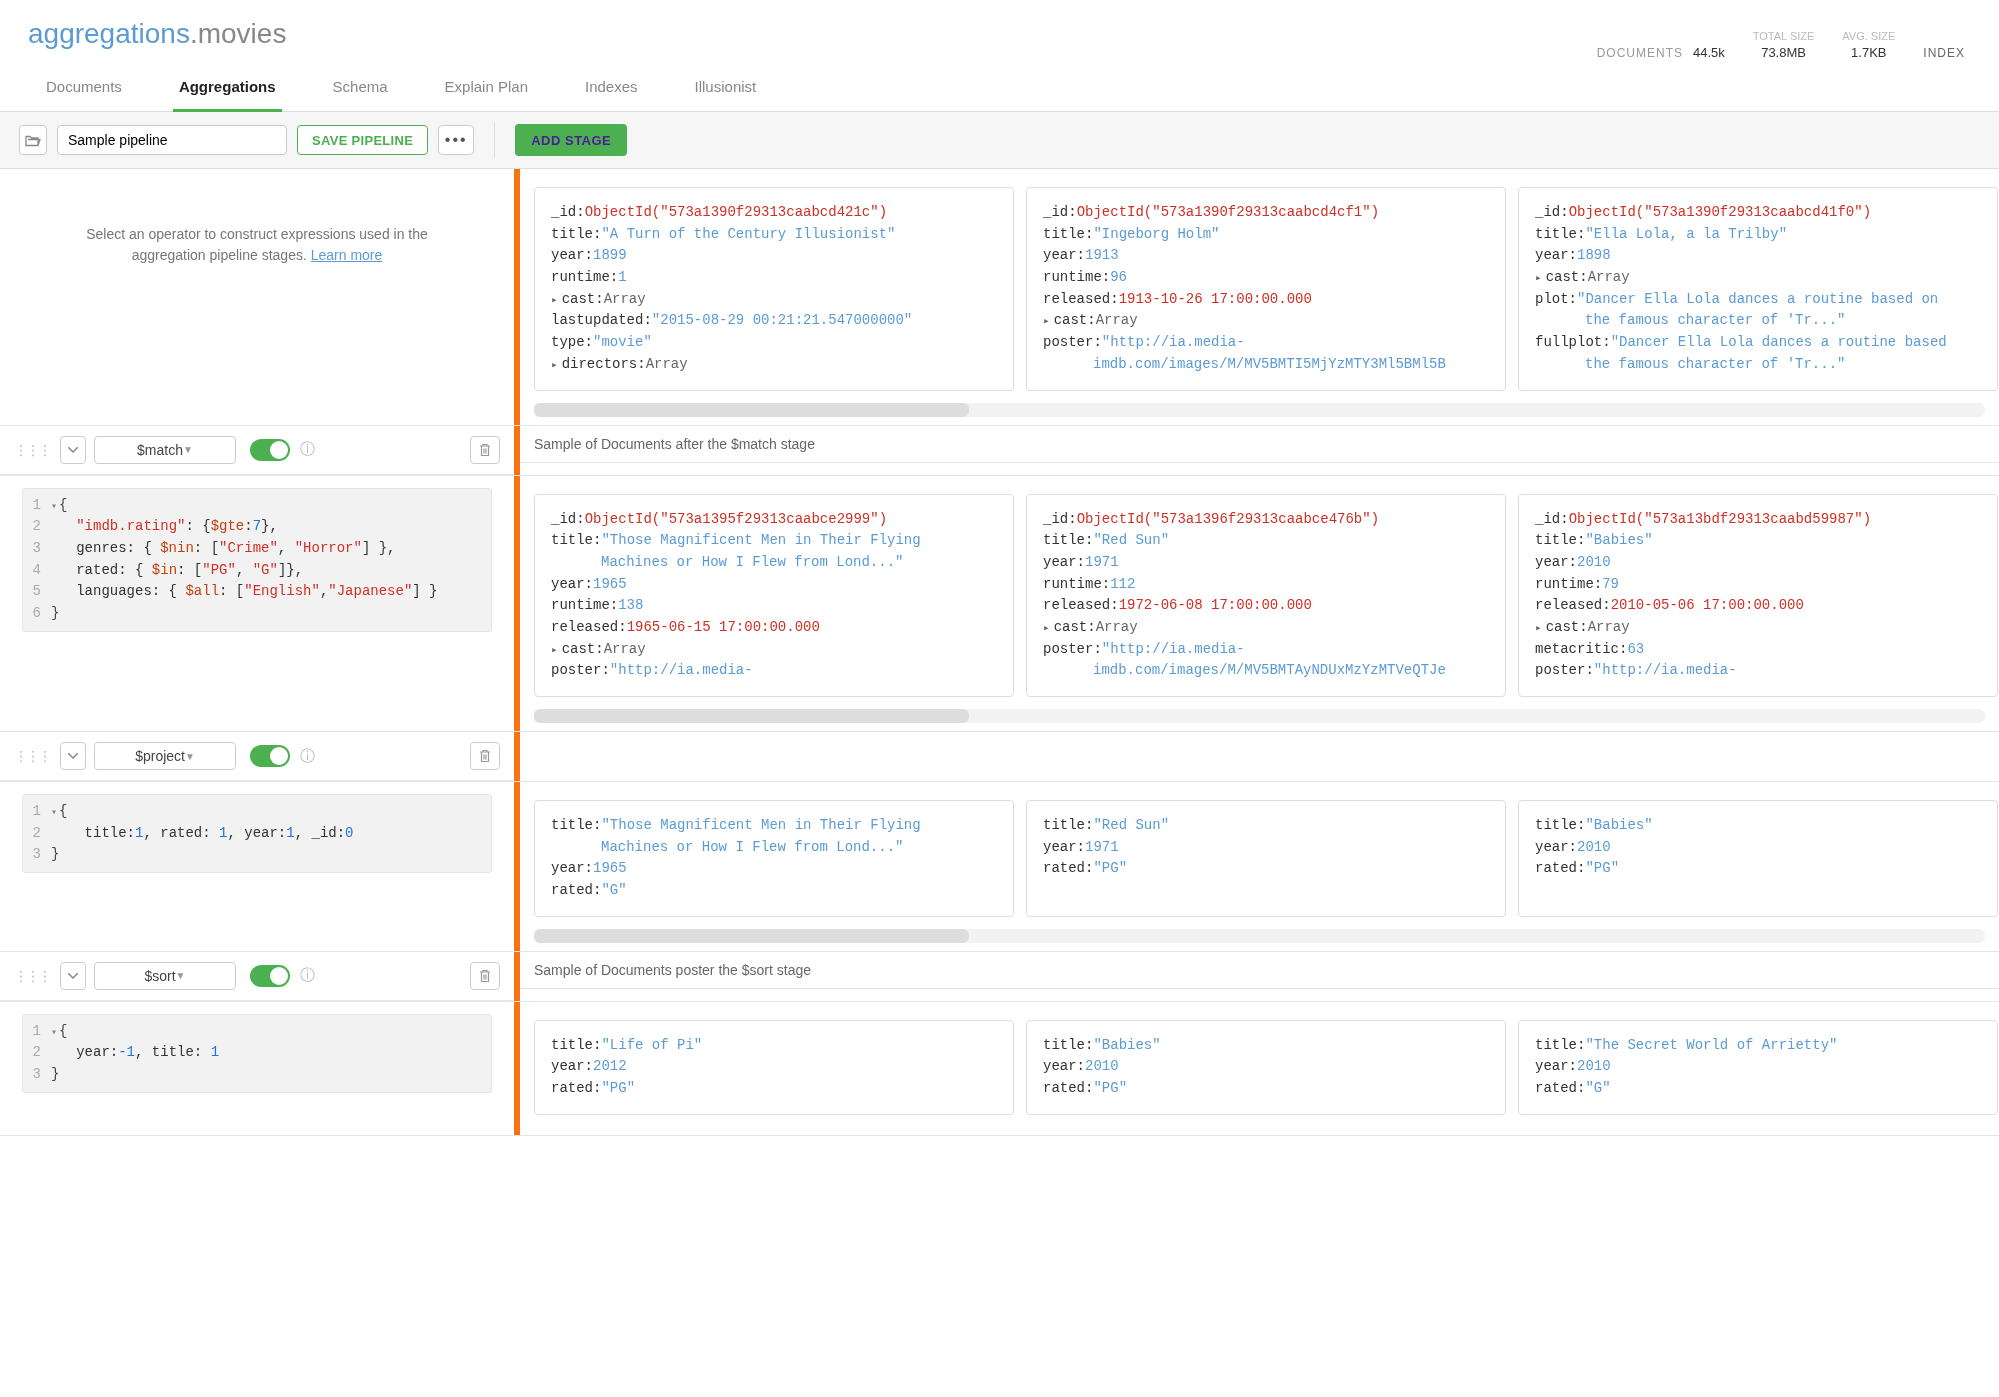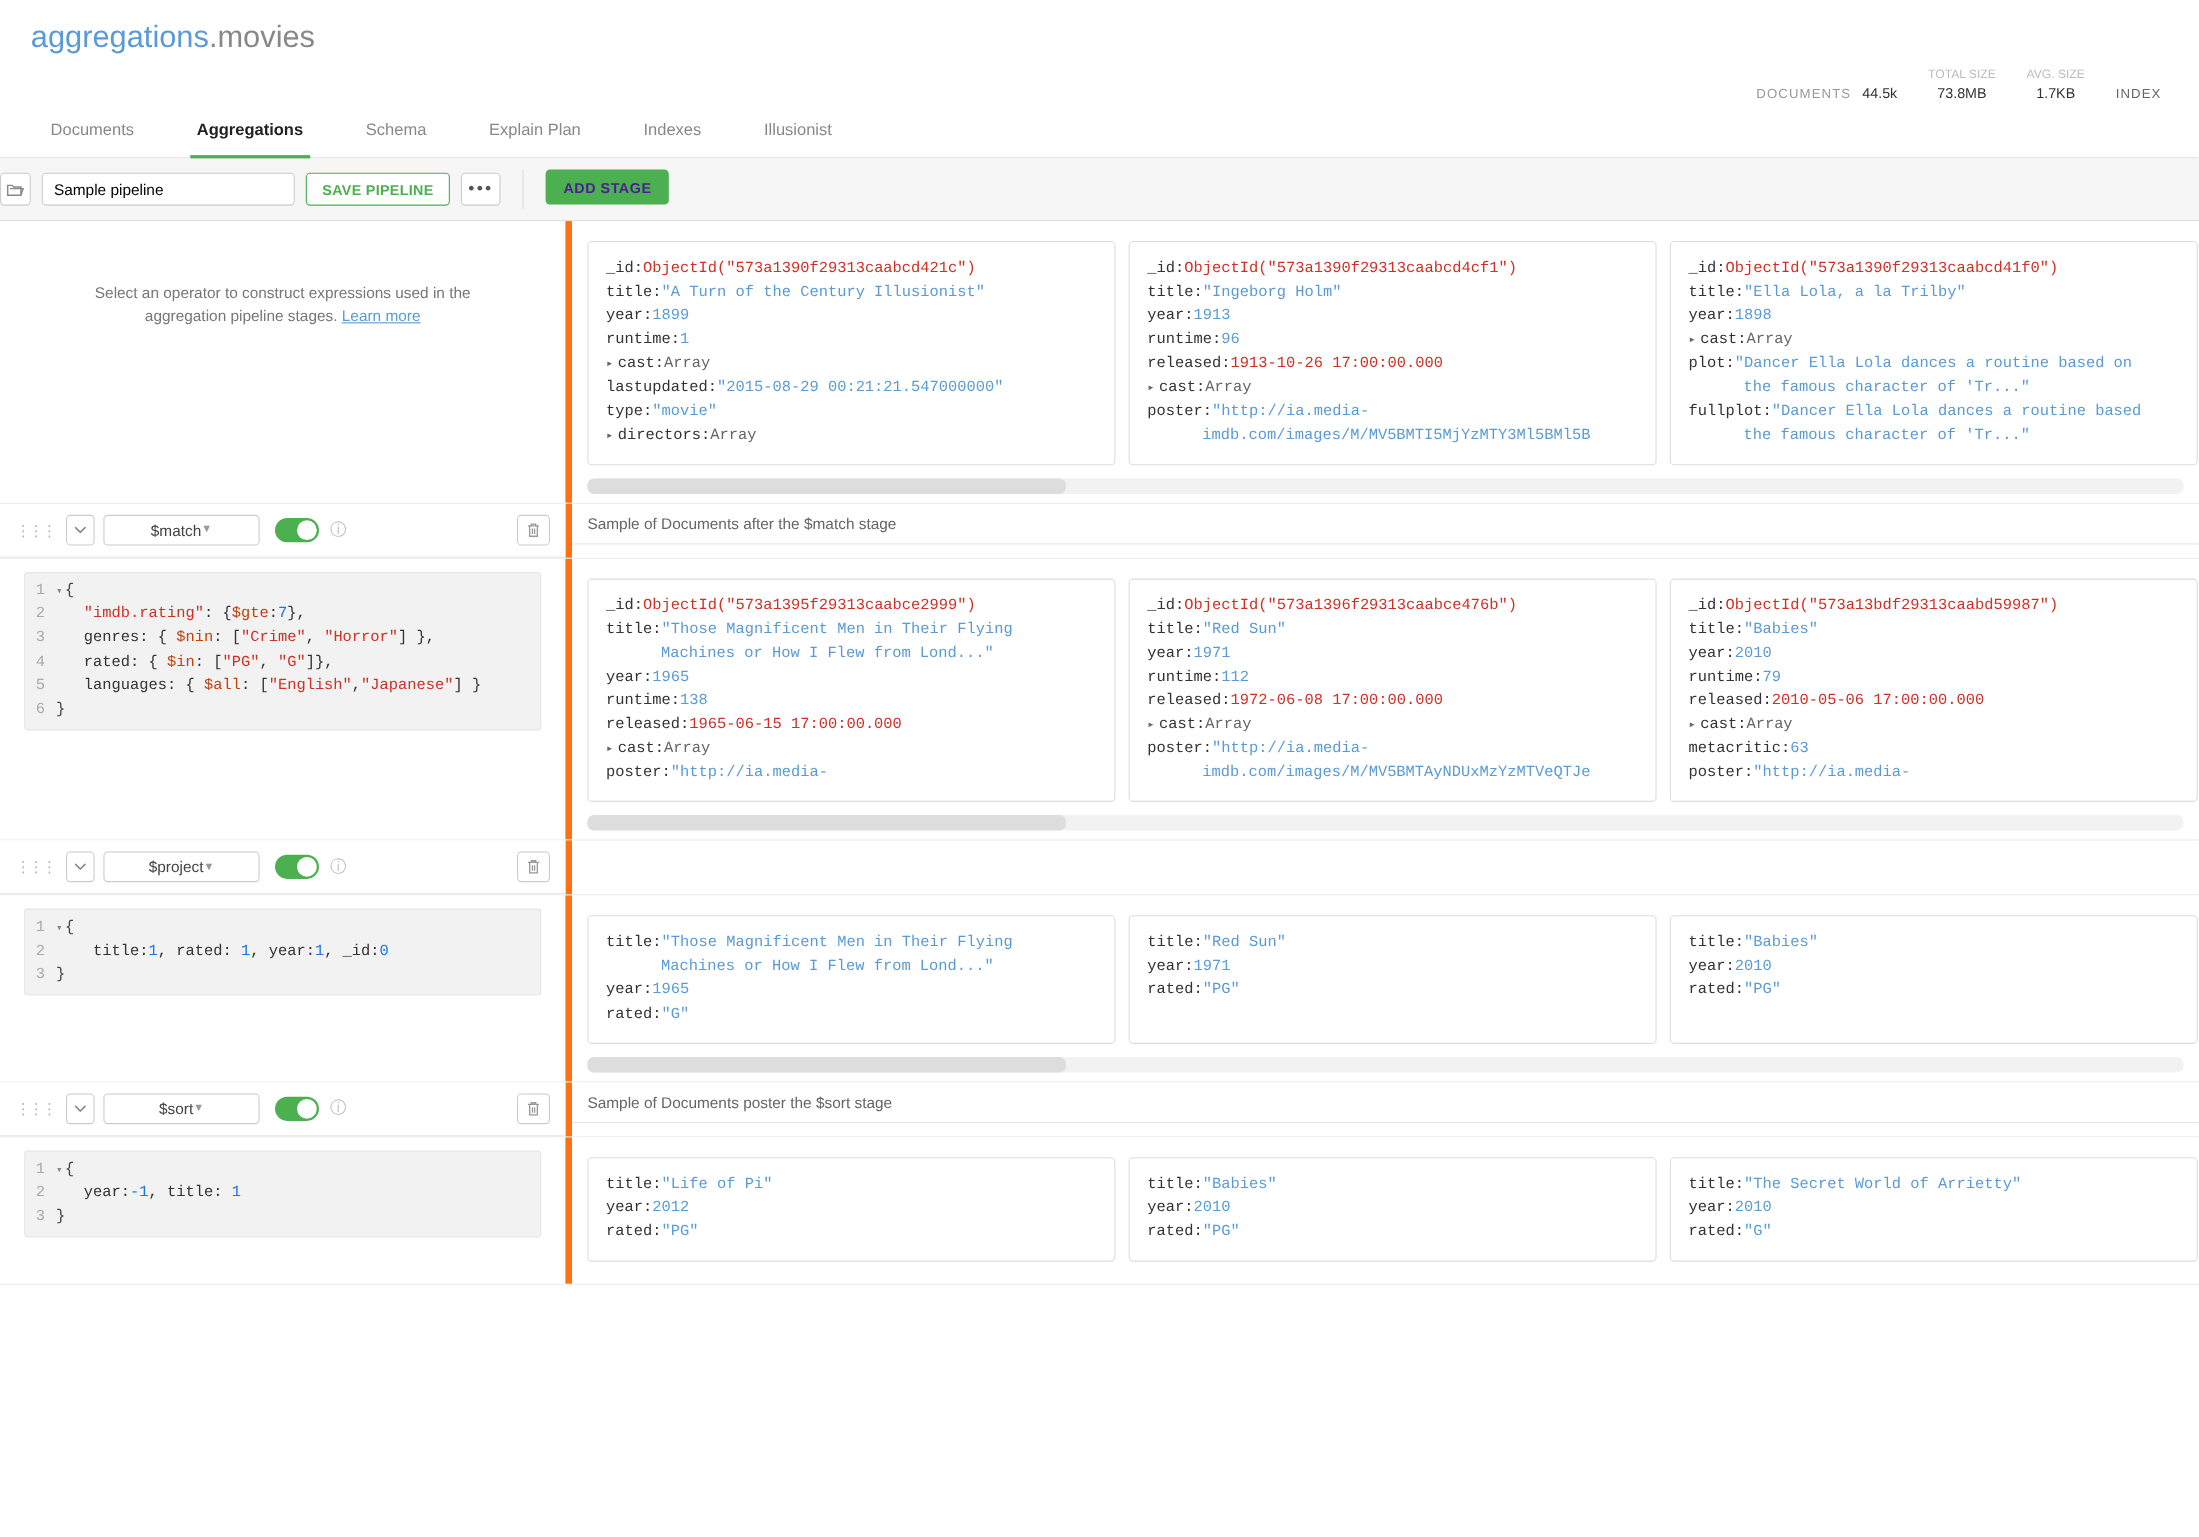"aggregations.movies" .header { flex-direction: column -> none }
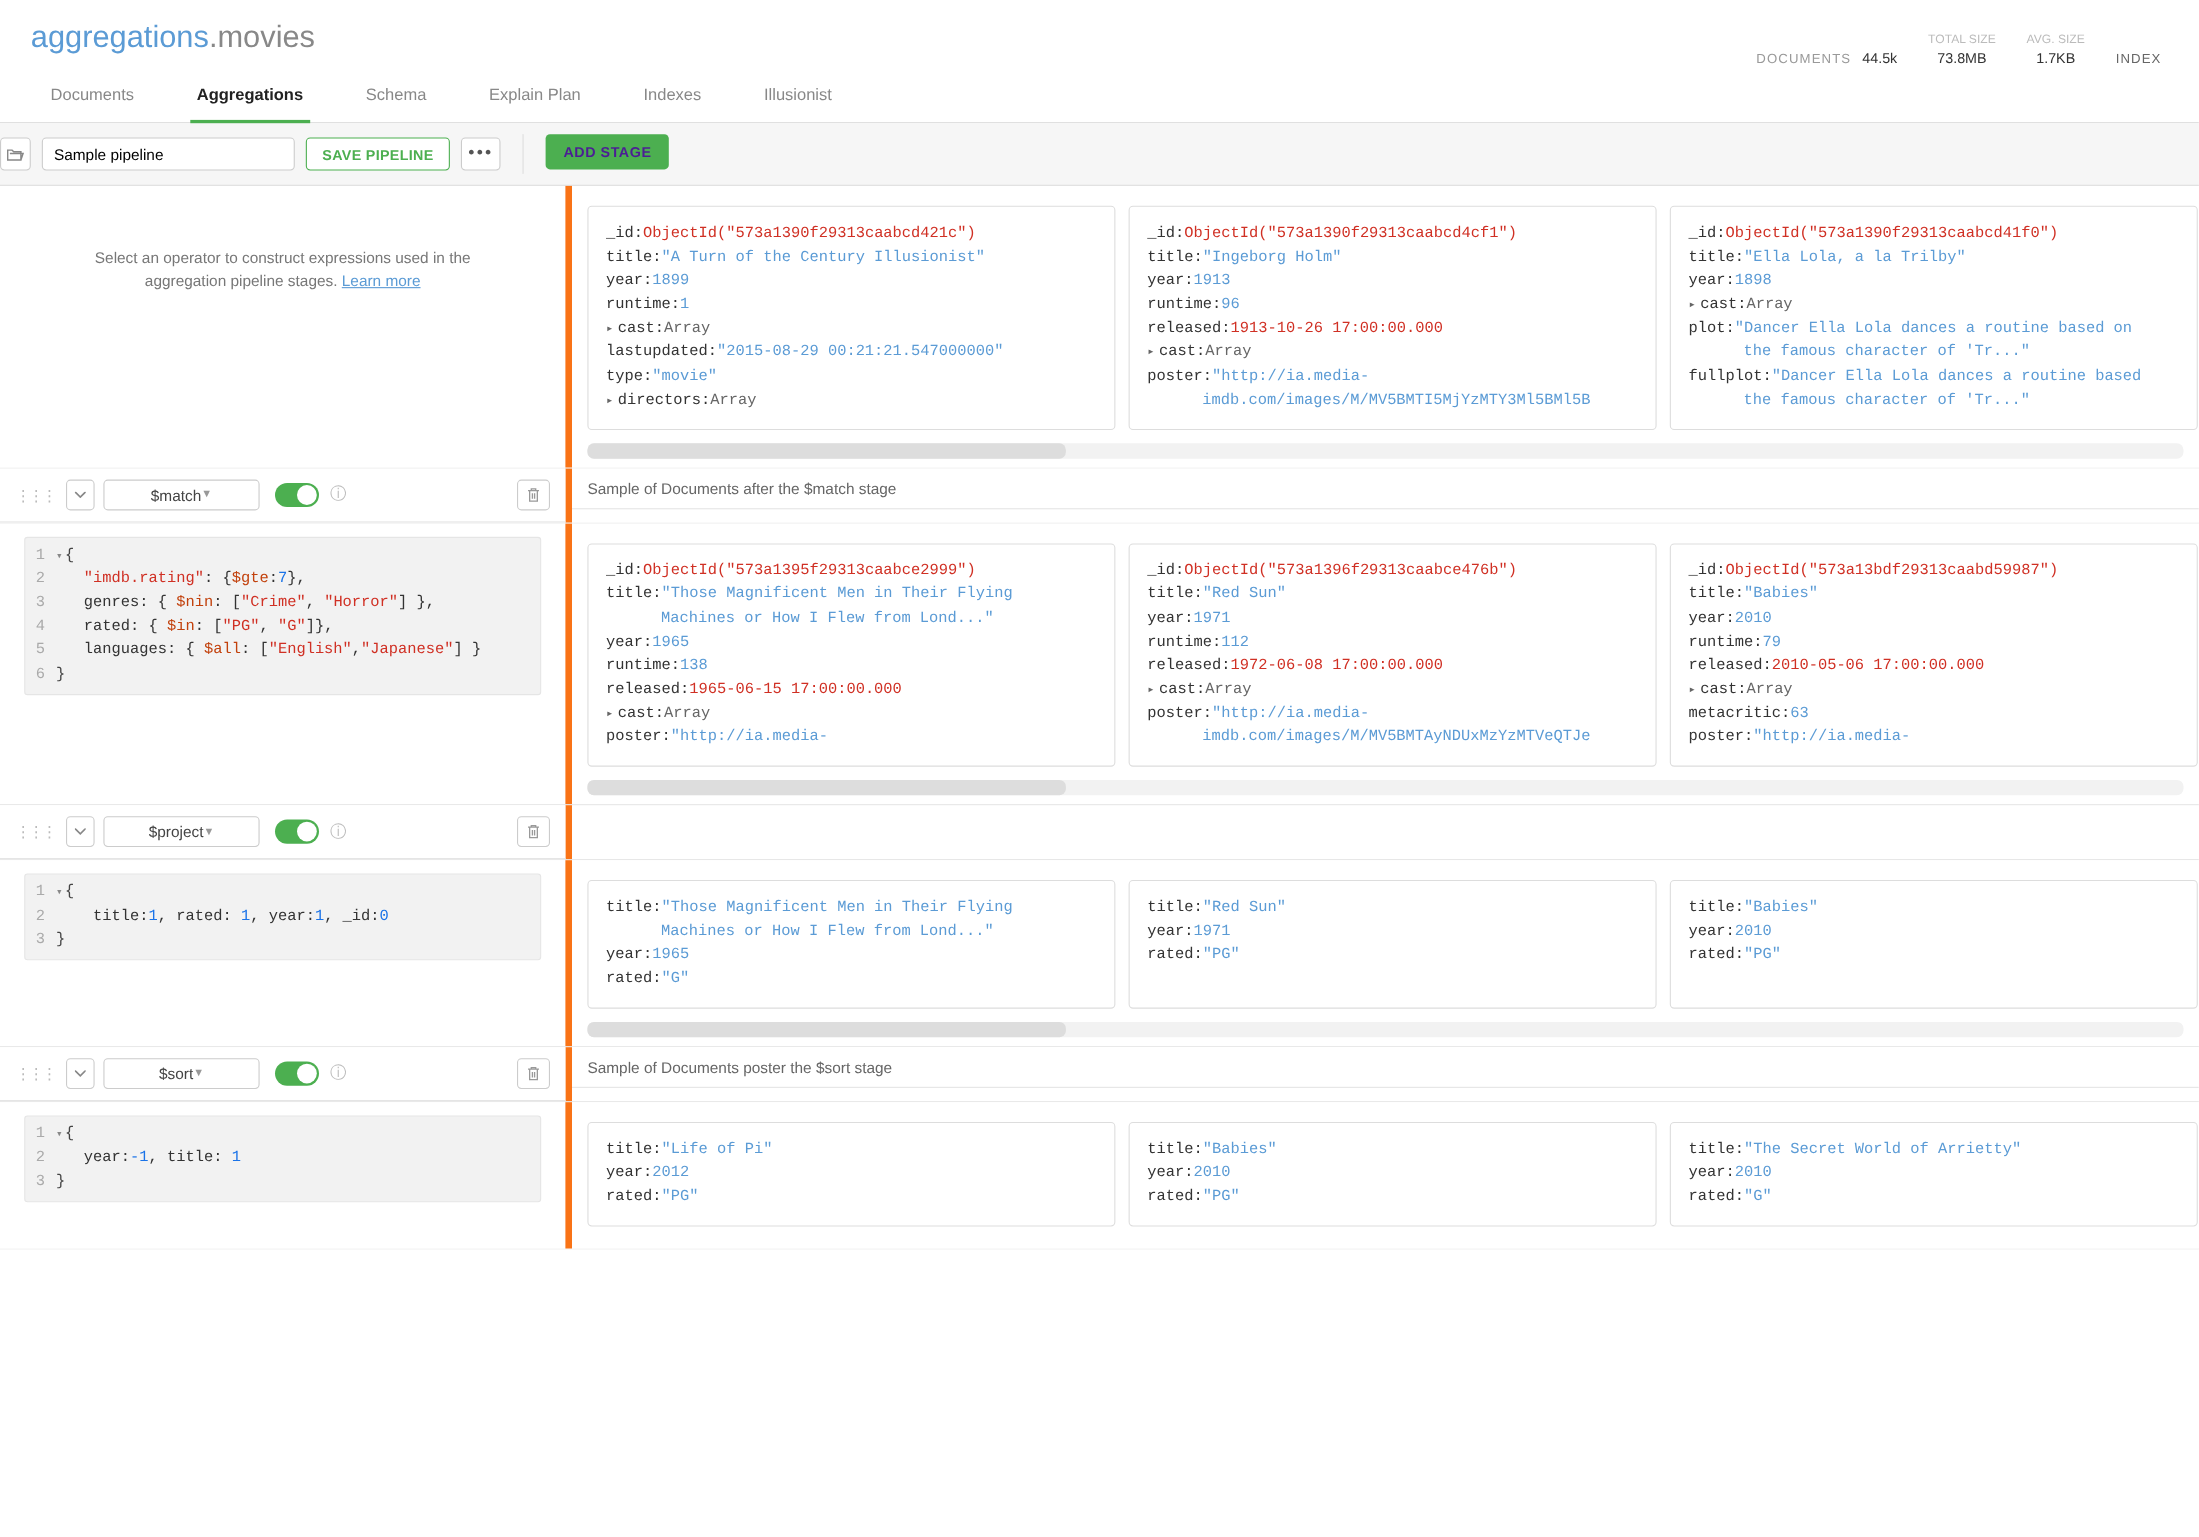"Sample pipeline" .toolbar { align-items: none -> center; padding: 10px 0 -> 10px 19px }
